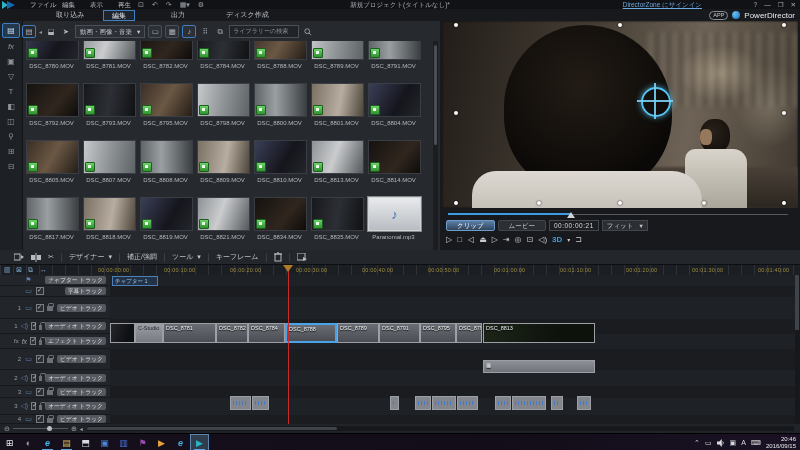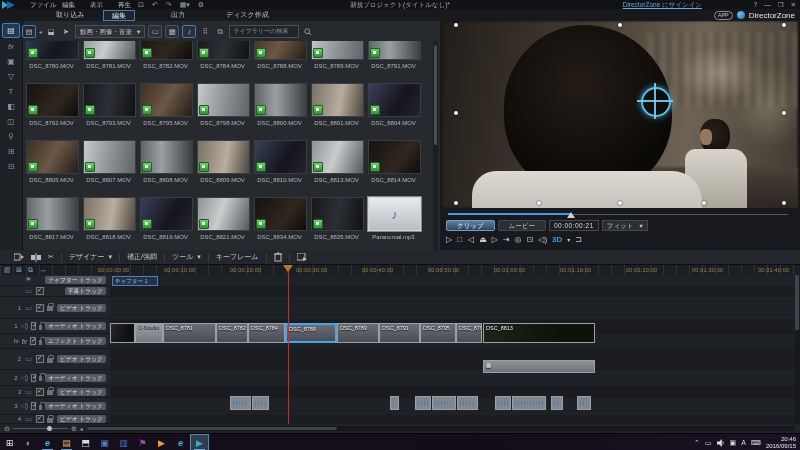"DirectorZone" span { text: DirectorZone -> PowerDirector }
